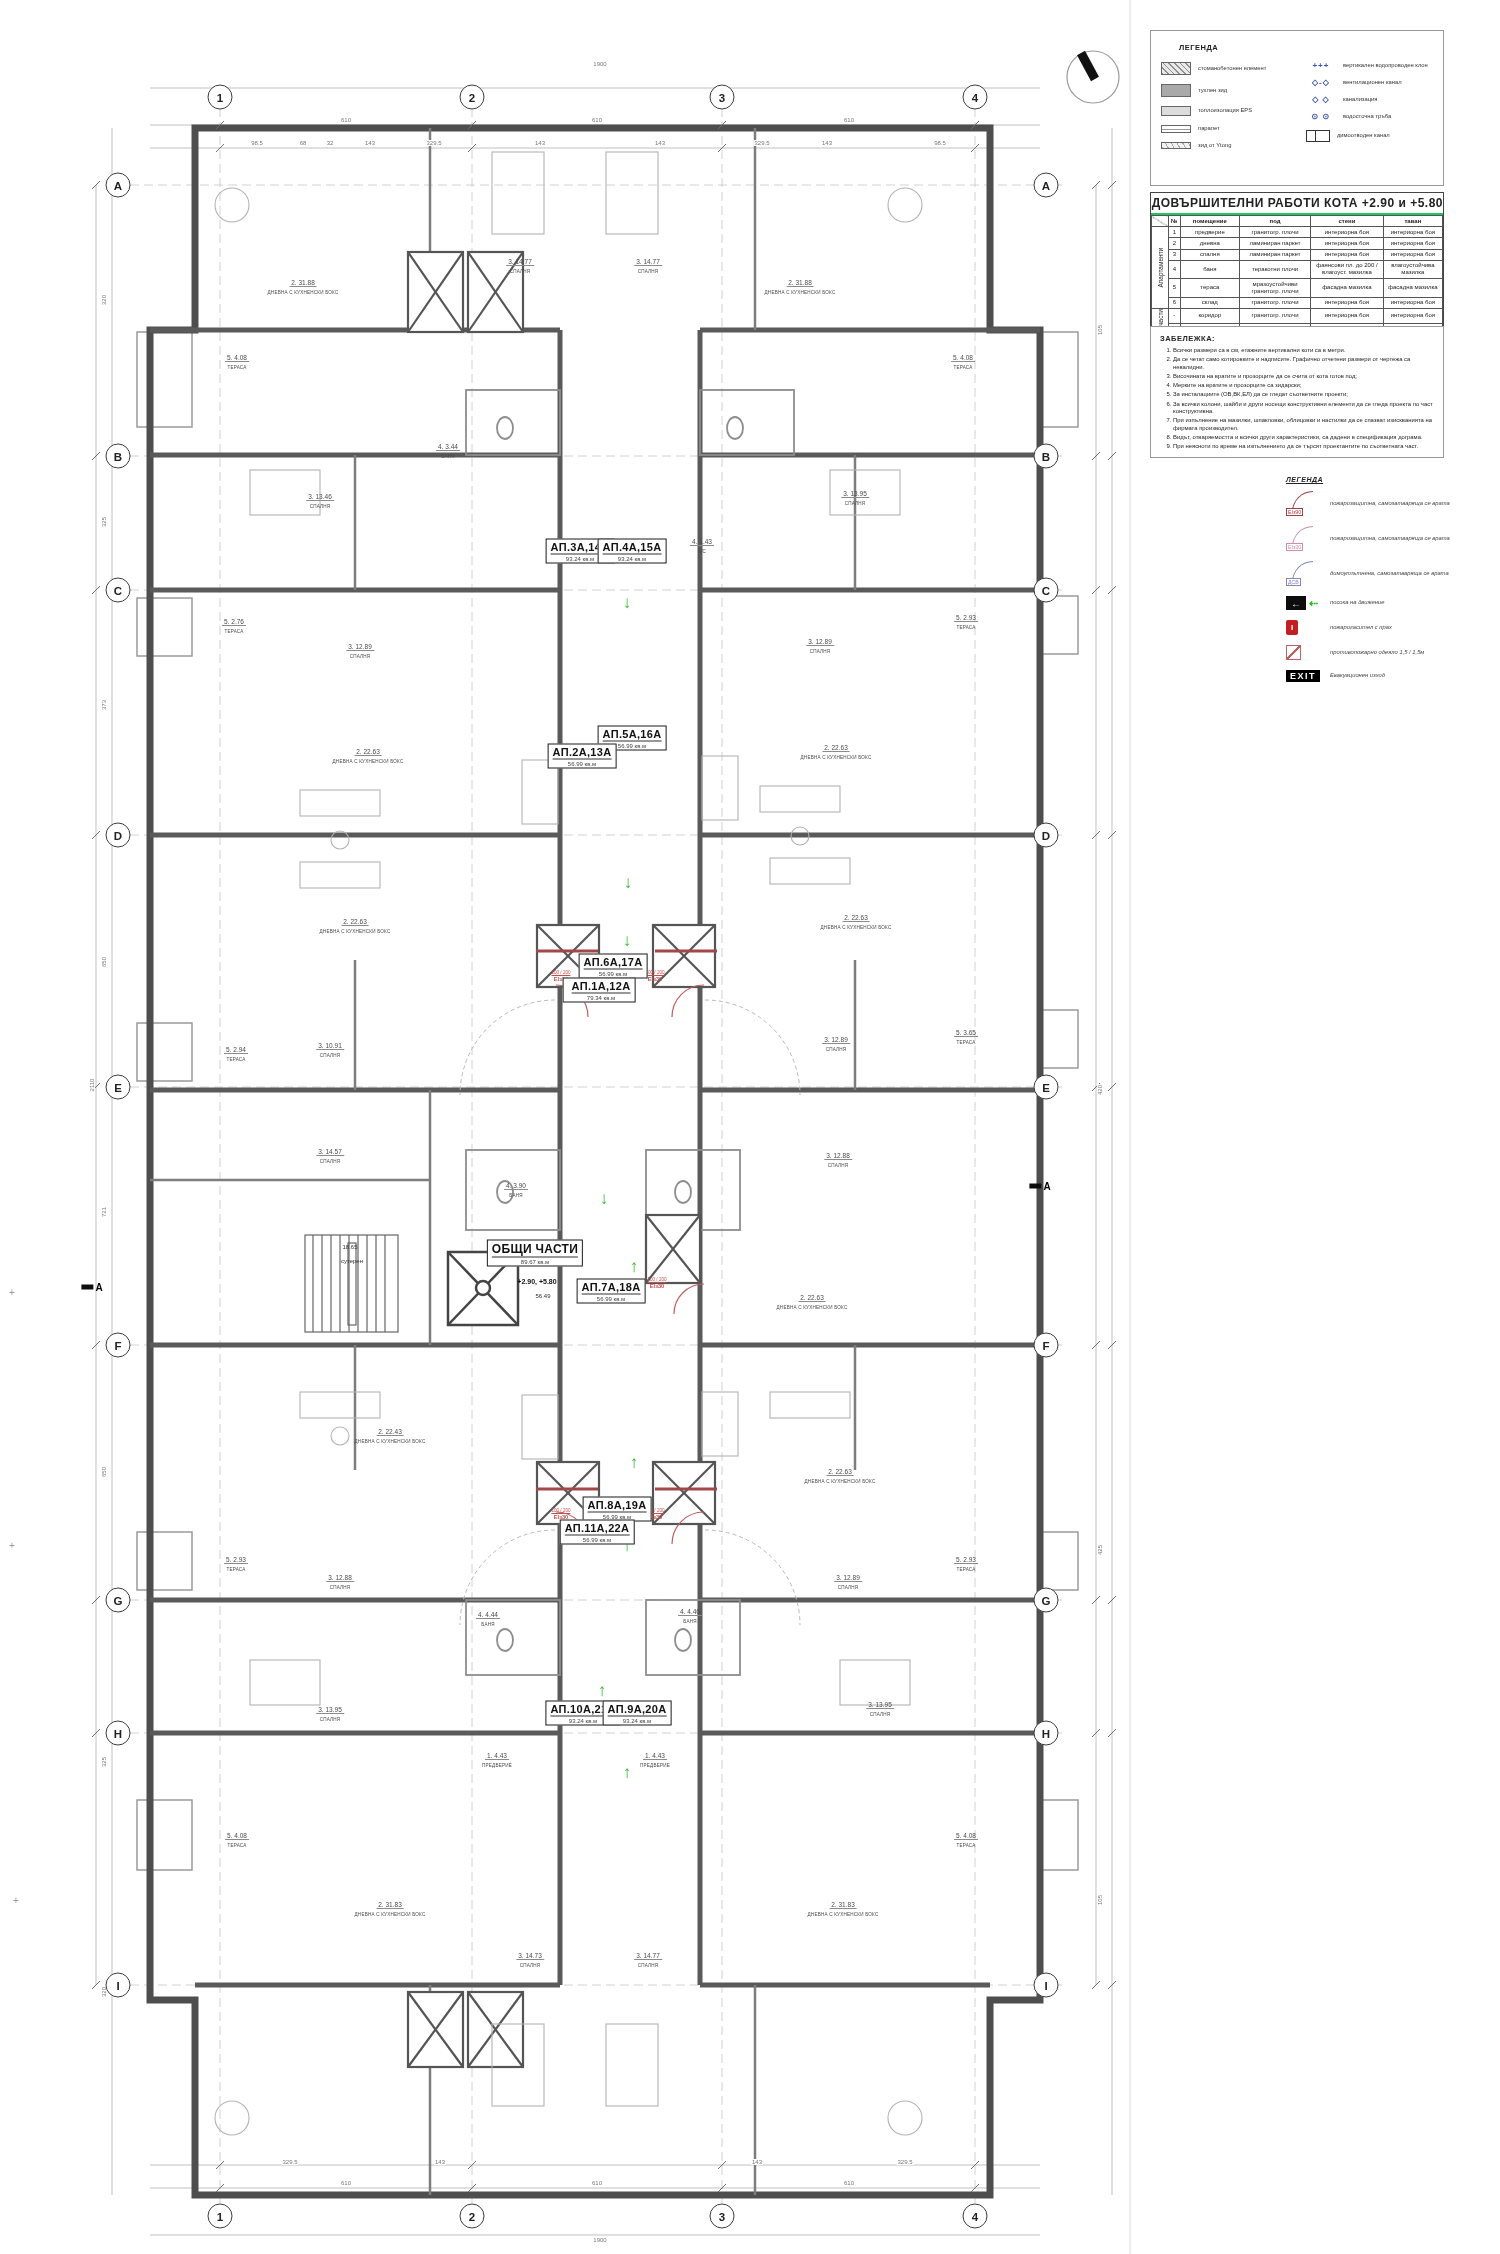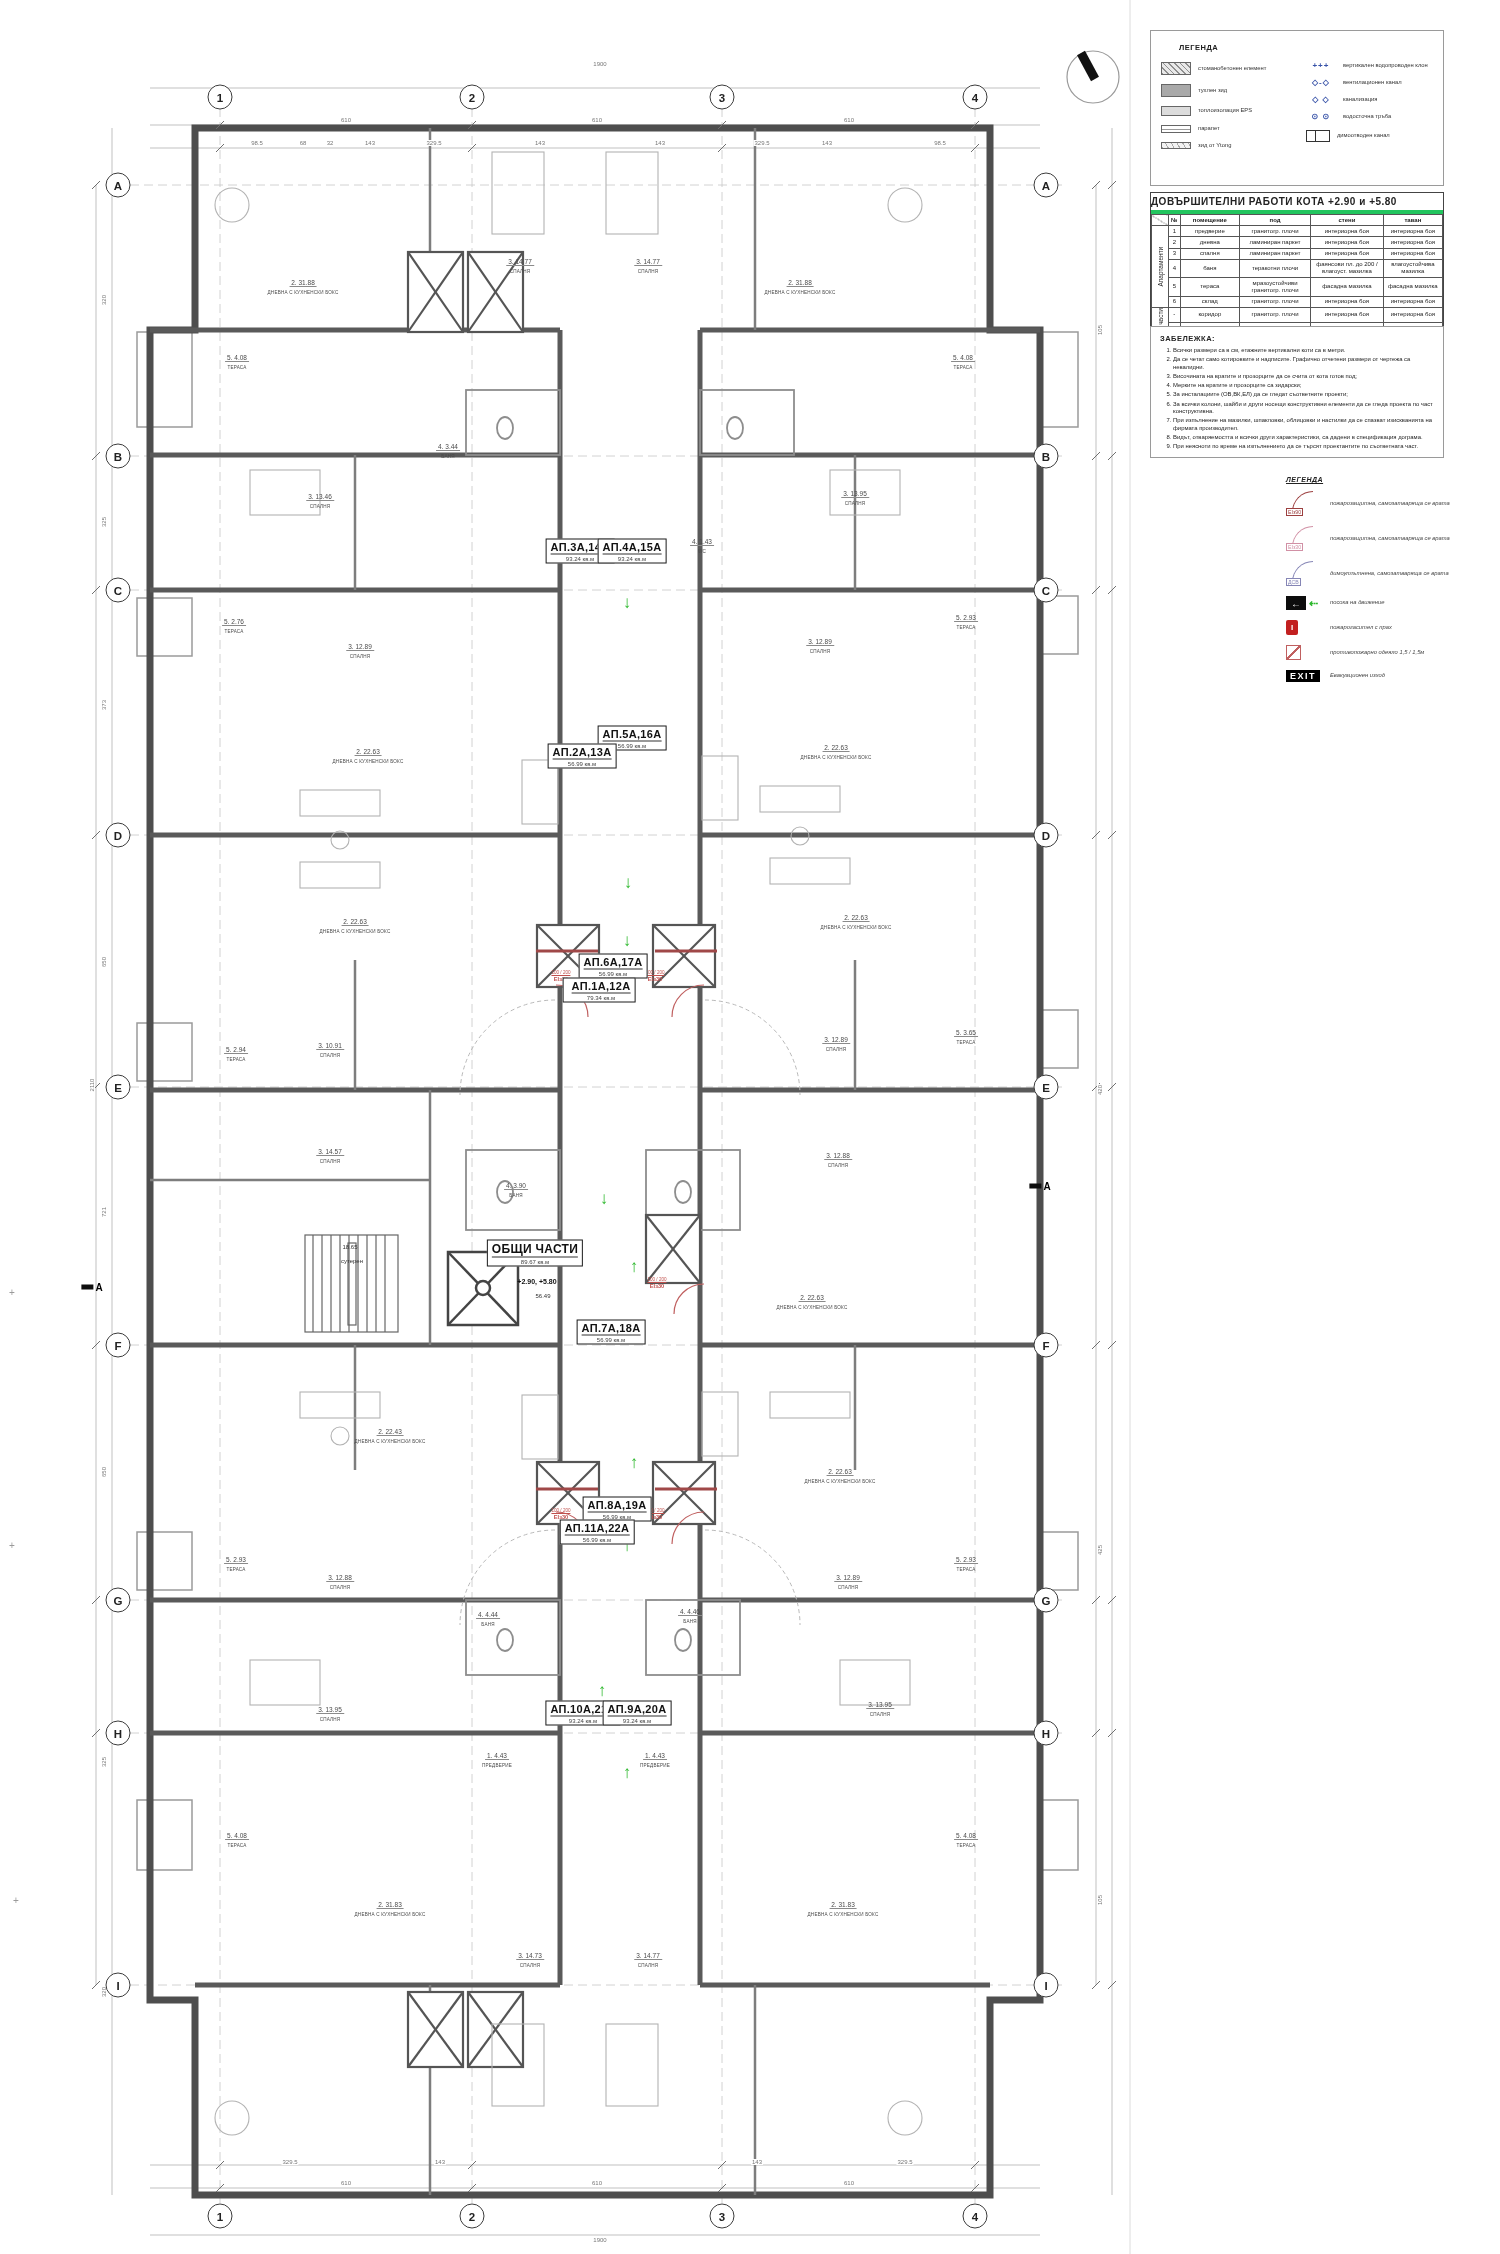"ДОВЪРШИТЕЛНИ РАБОТИ КОТА +2.90 и" #ftbox .pb-title { border-bottom: 4px solid #22c55e -> 2px solid #22c55e; font-size: 10px -> 12px; text-align: left -> right }
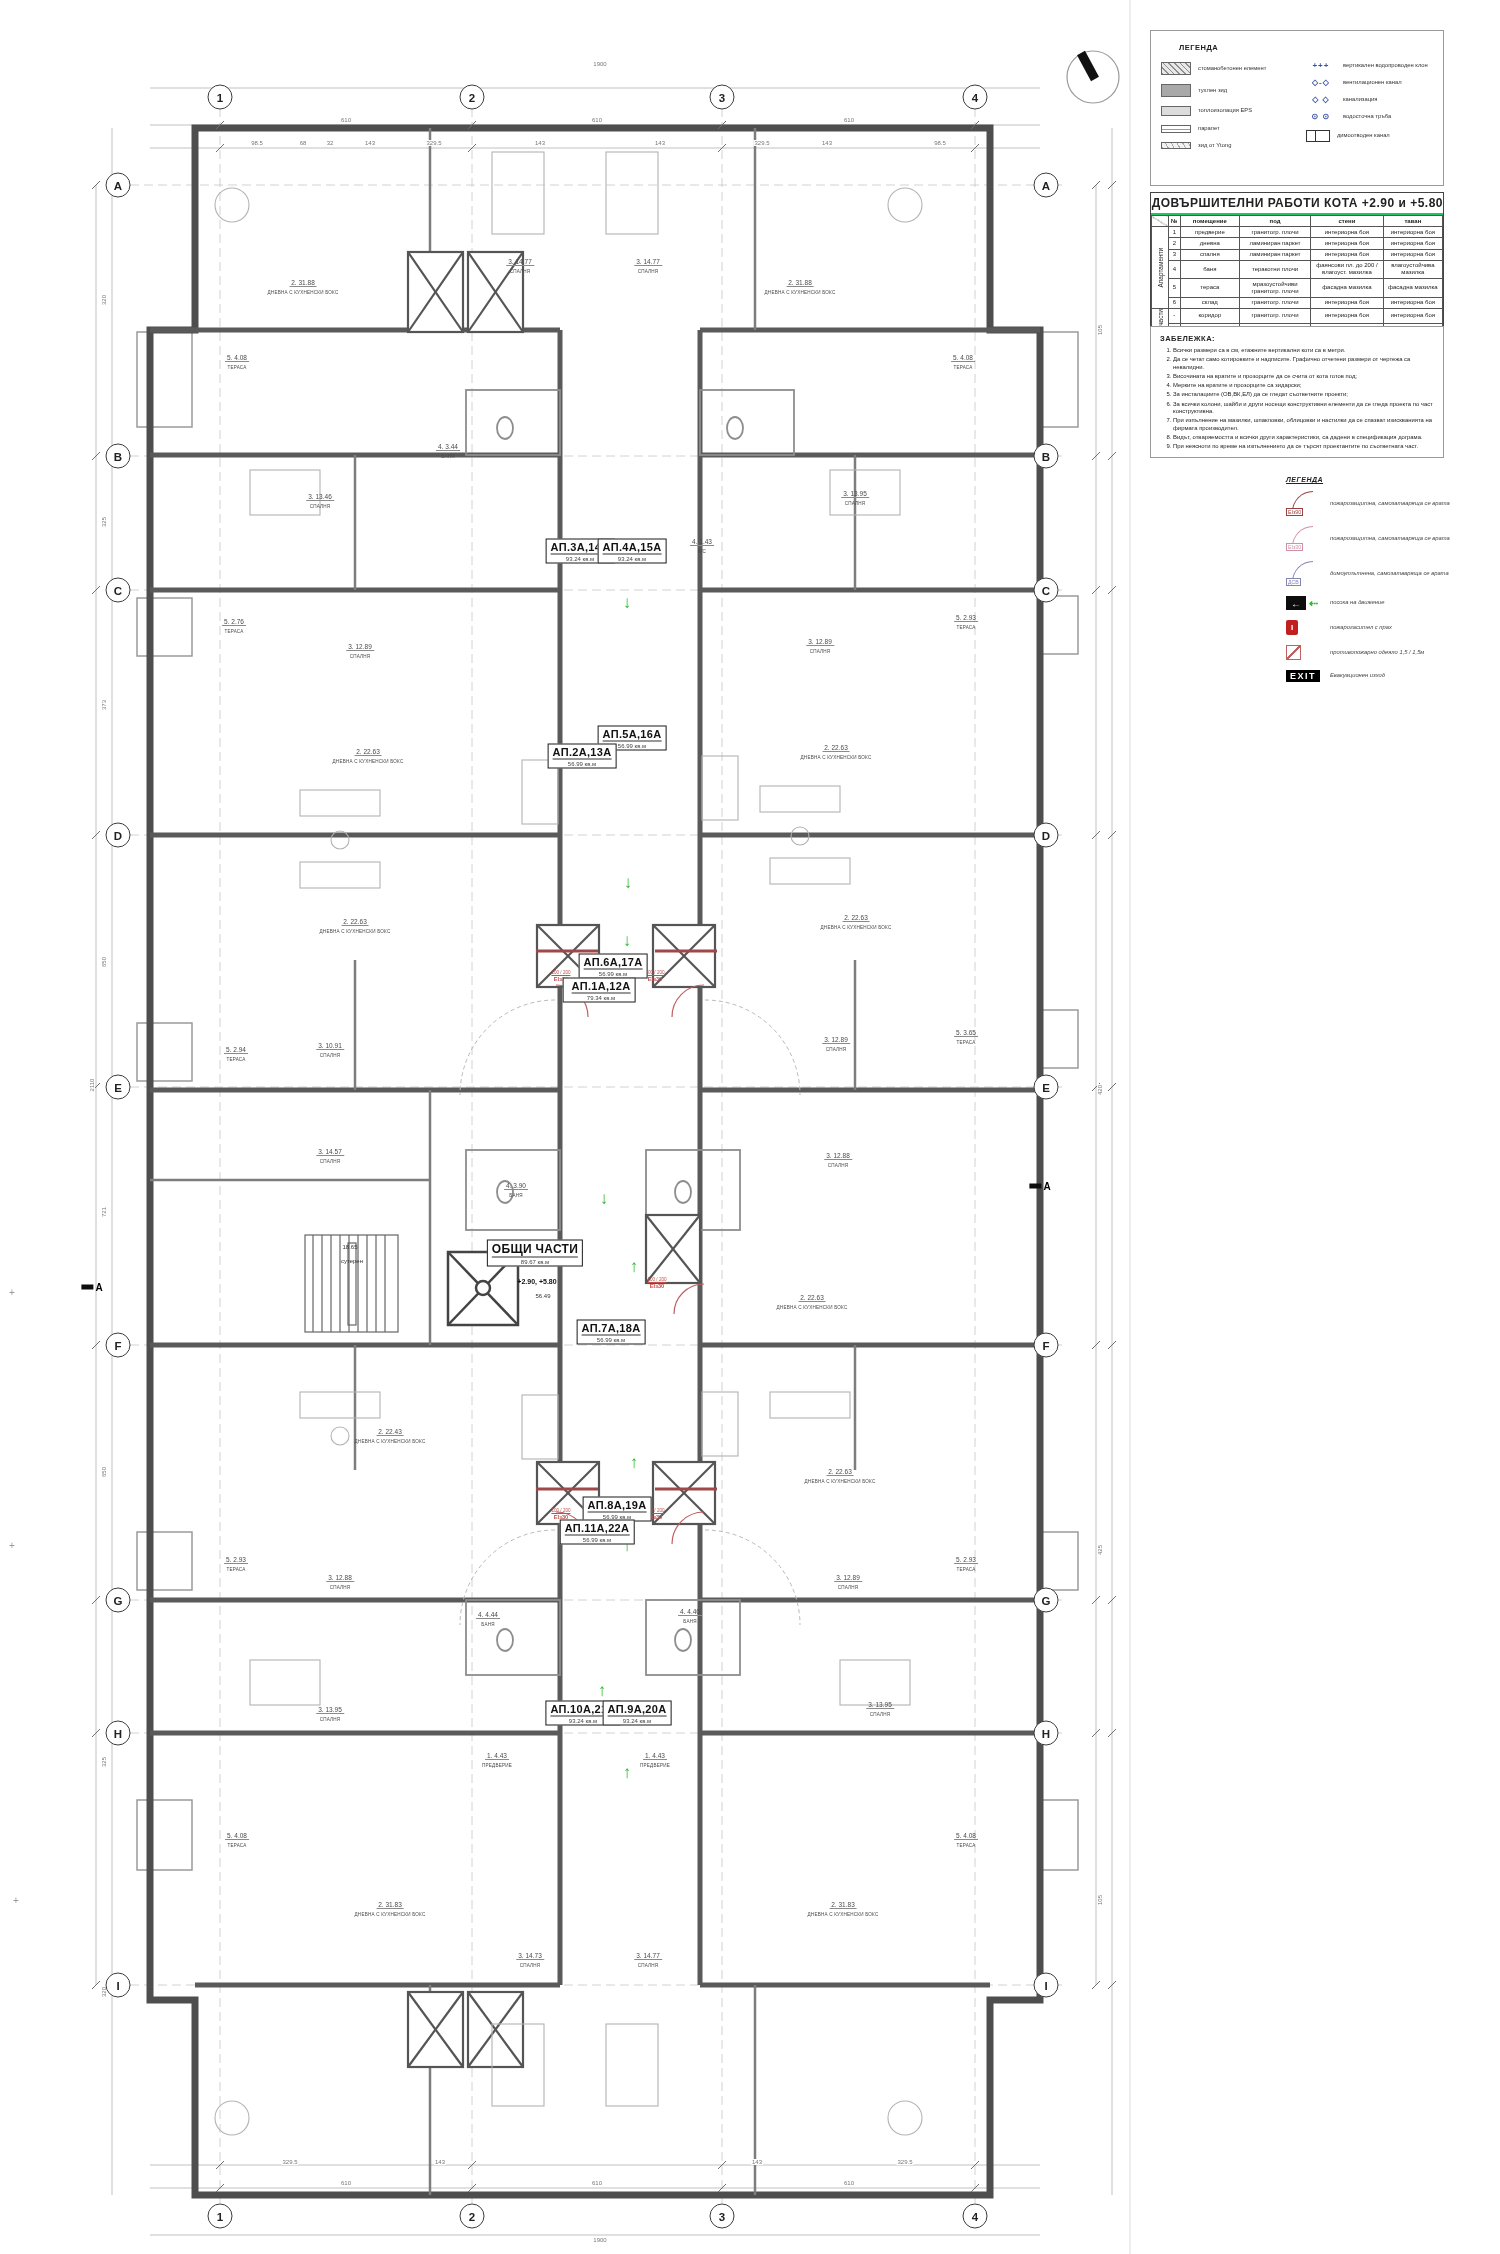"АП.7А,18А" div.apt { top: 1332px -> 1291px }
